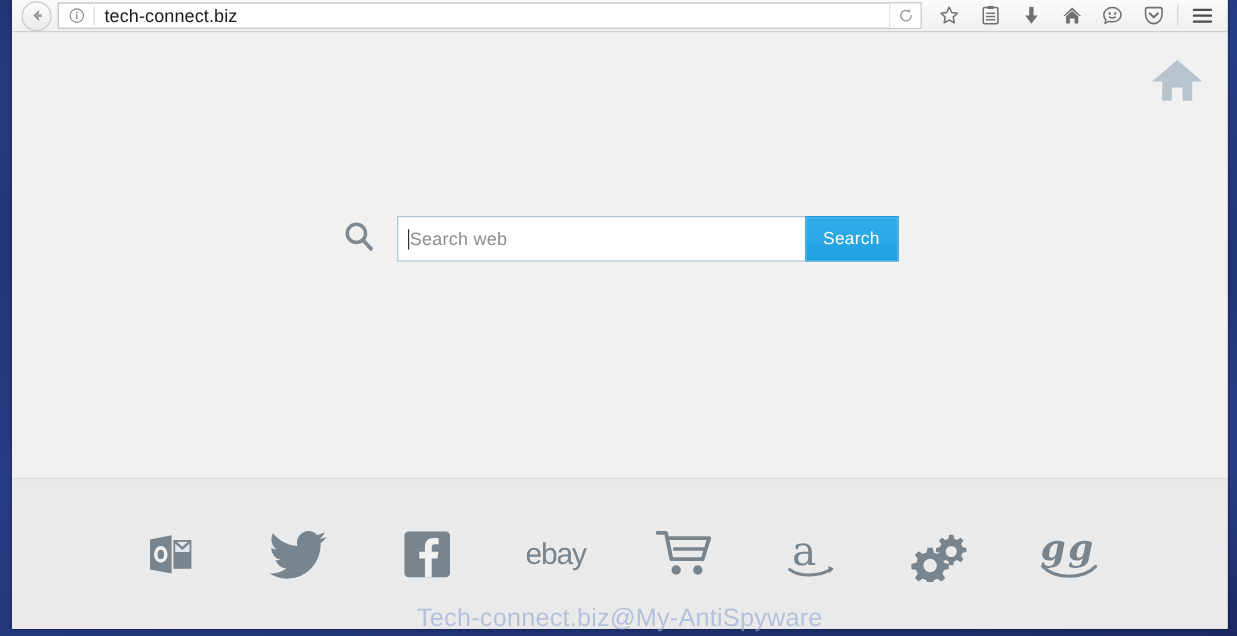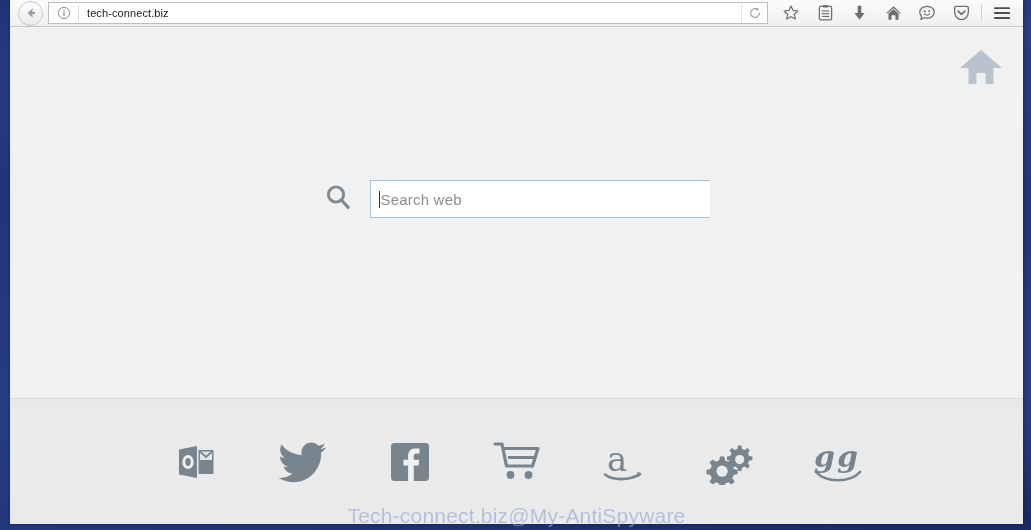"tech-connect.biz" .url-text { font-size: 11px -> 15px }
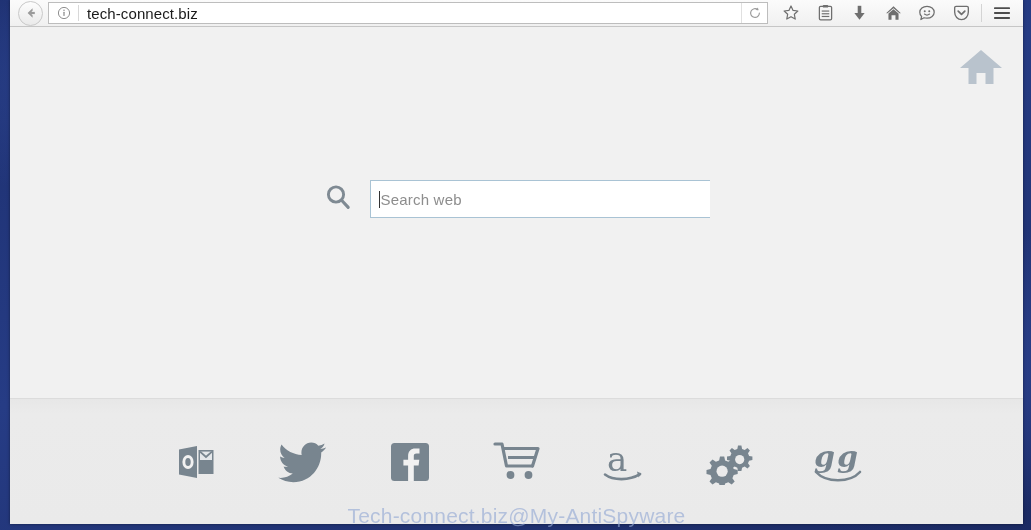"Search" div { html: none -> <div>Search</div> }
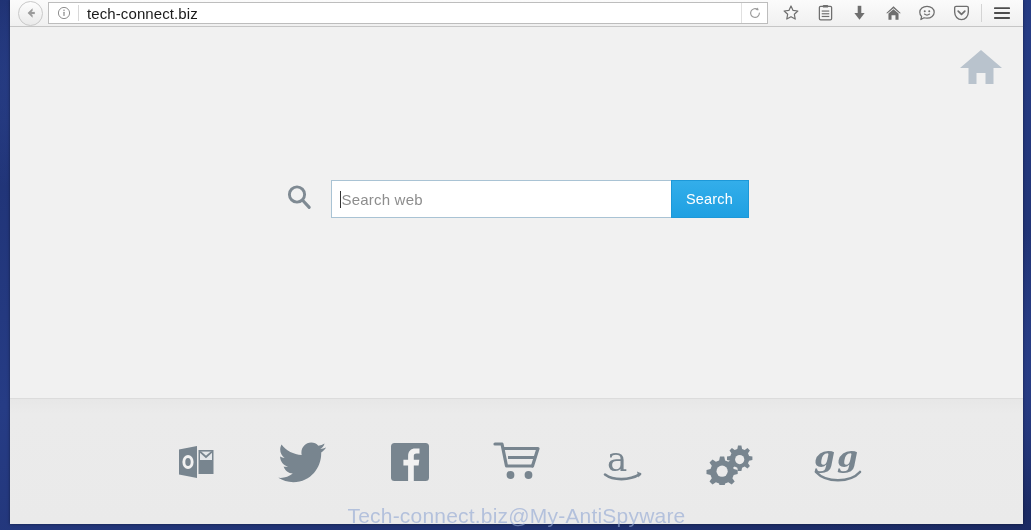"ebay" div.site-icon { html: none -> <div> <span>ebay</span> </div> }
